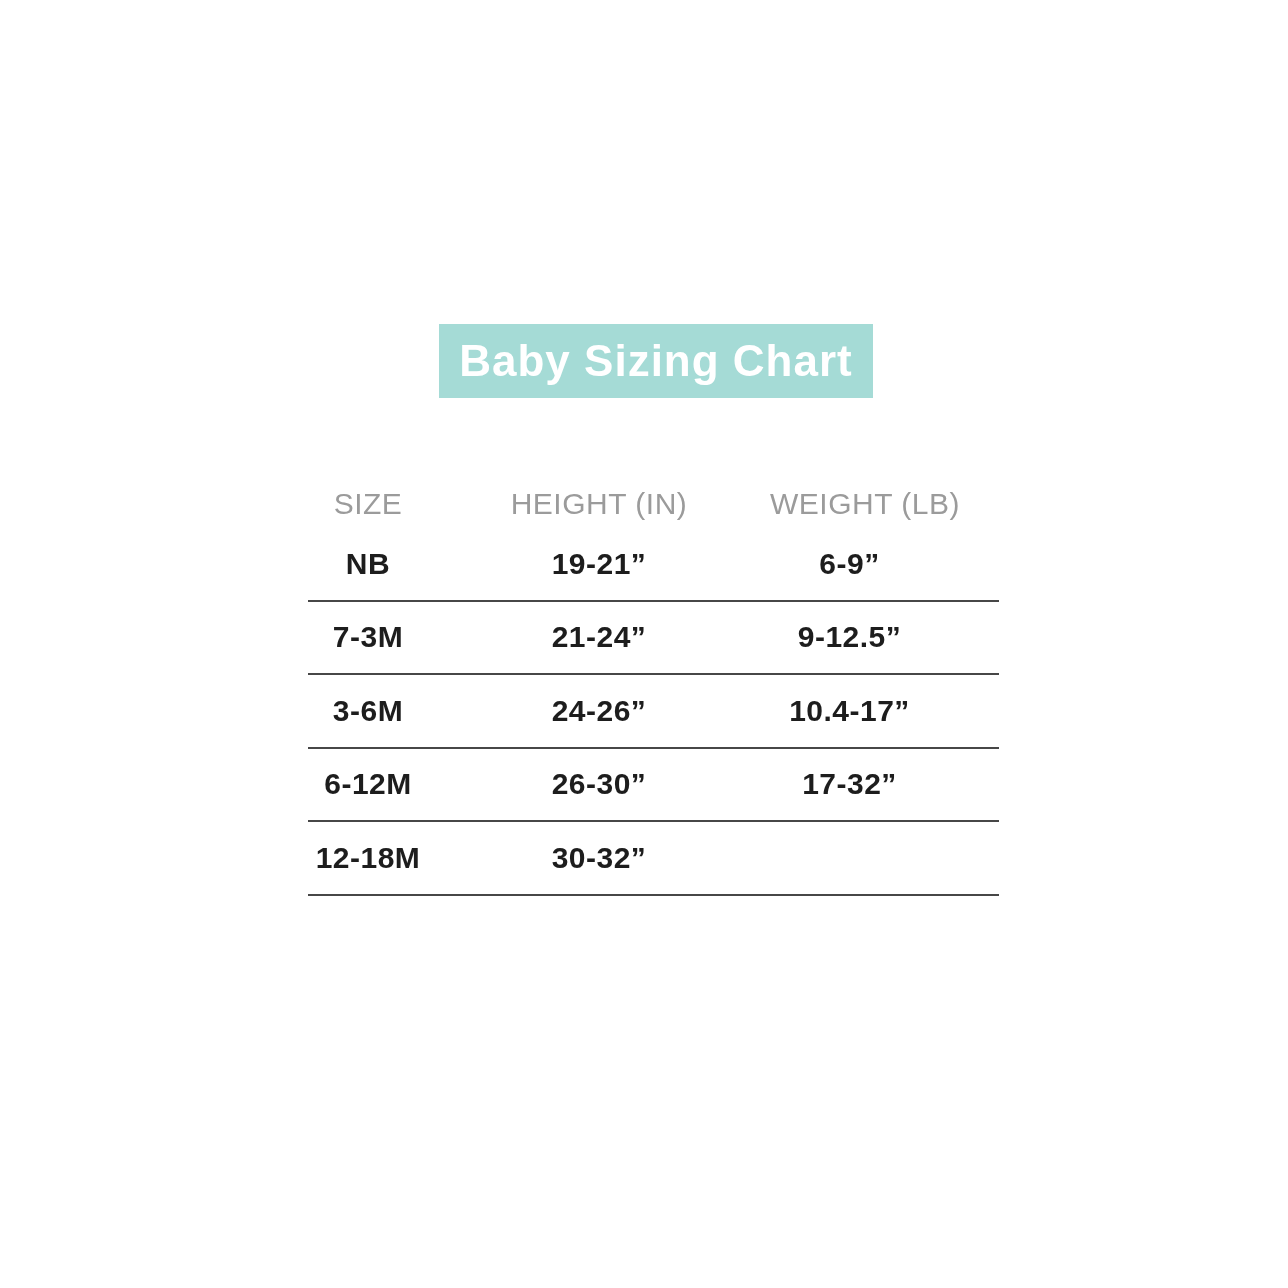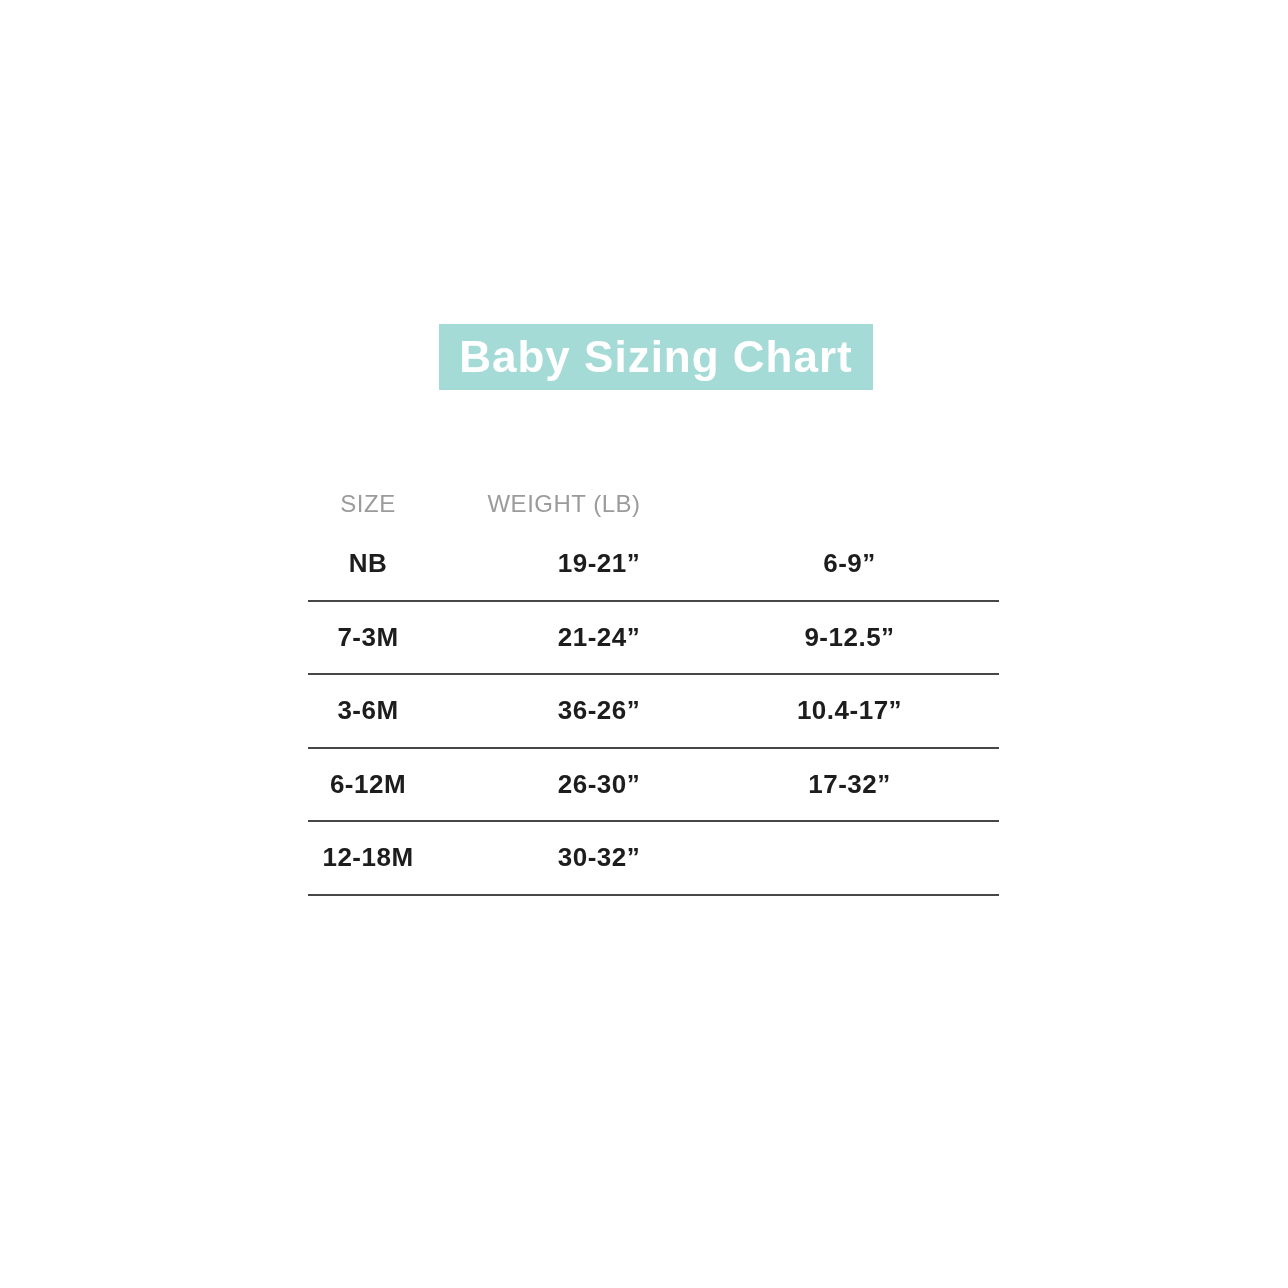"Baby Sizing Chart" .banner { height: 66px -> 74px }
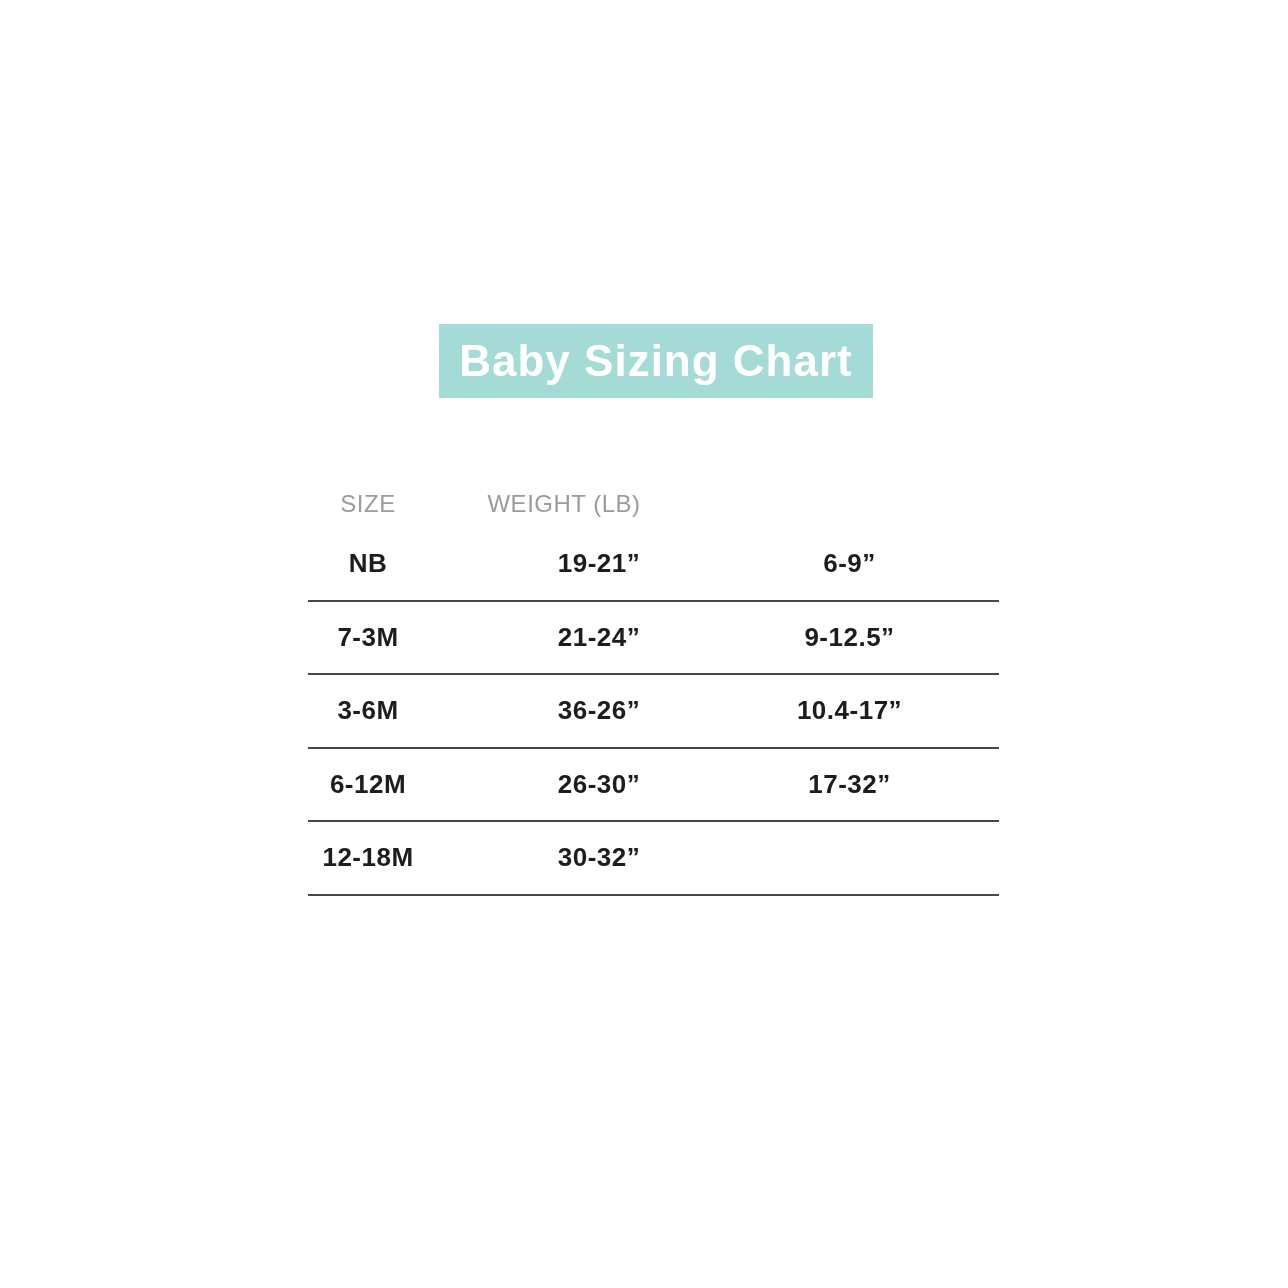"SIZE" .th { font-size: 24px -> 30px }
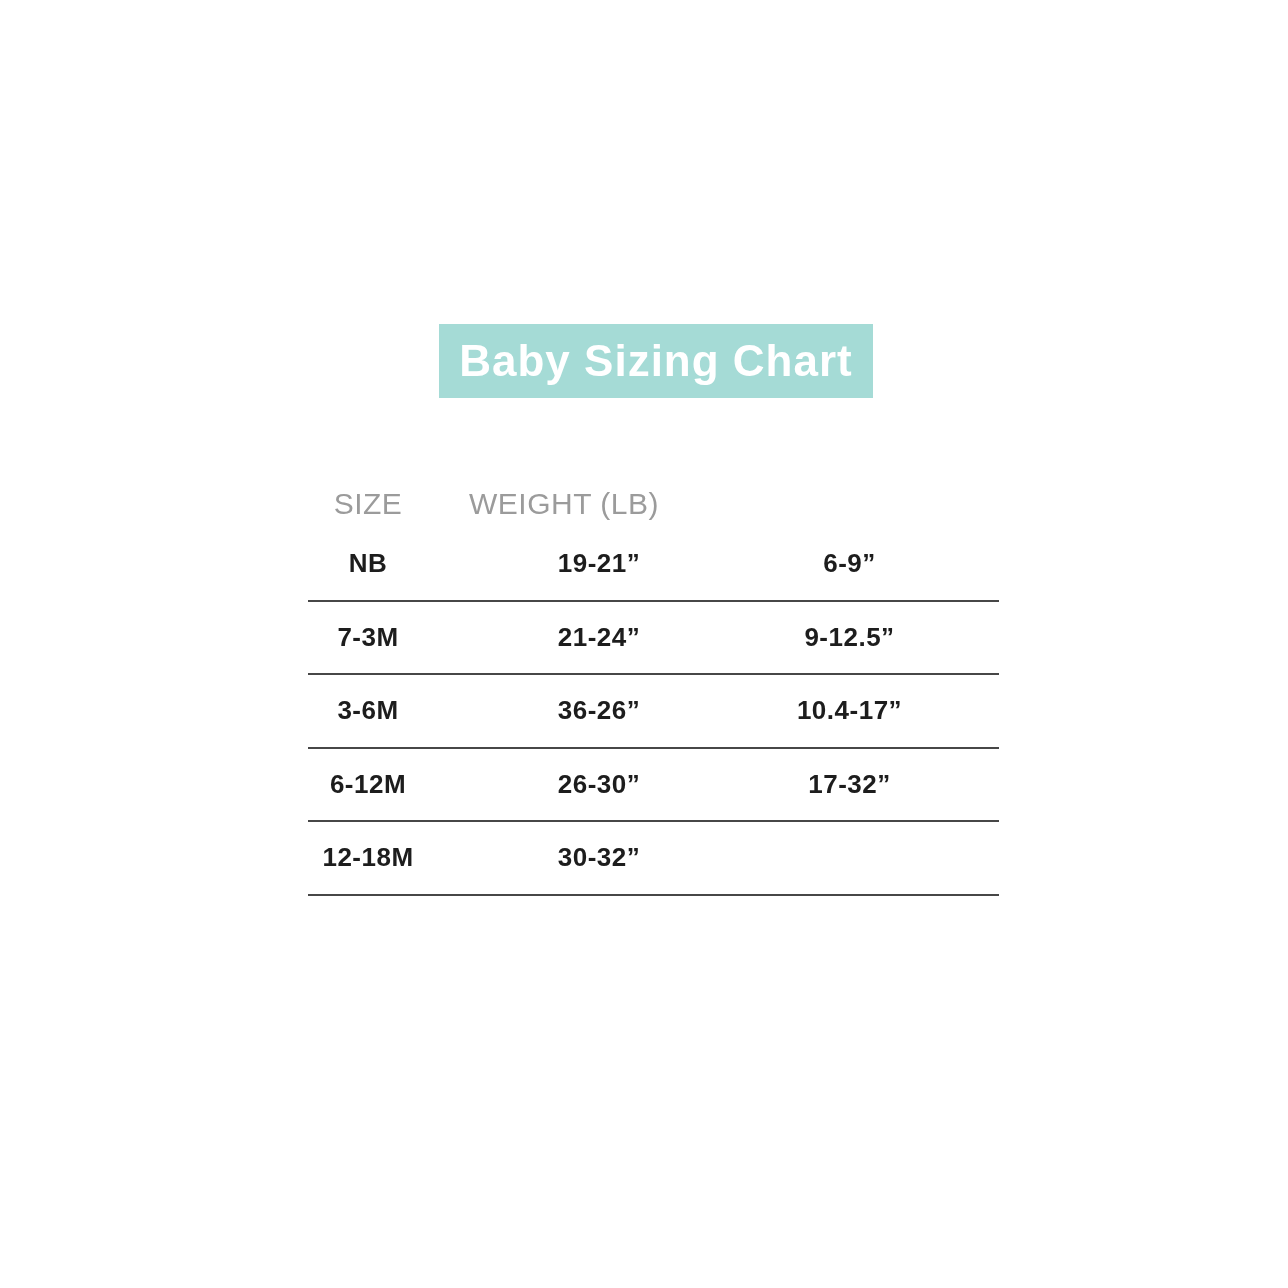"HEIGHT (IN)" div.cell { html: none -> <div>HEIGHT (IN)</div> }
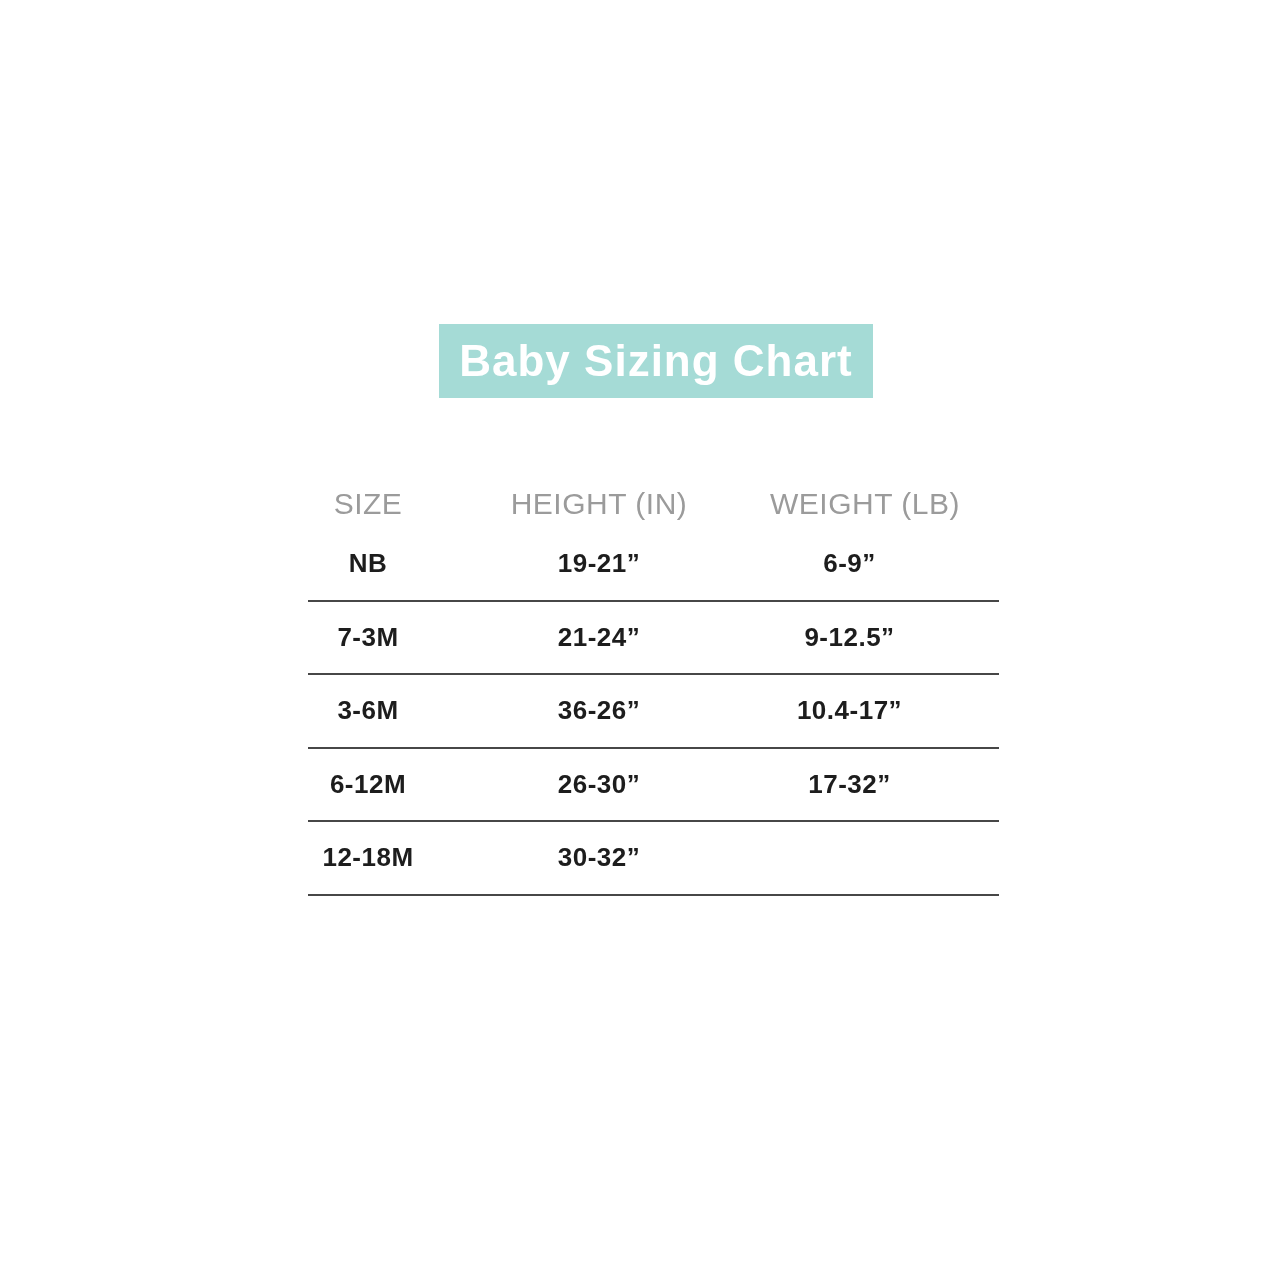"NB" .td { font-size: 26px -> 30px }
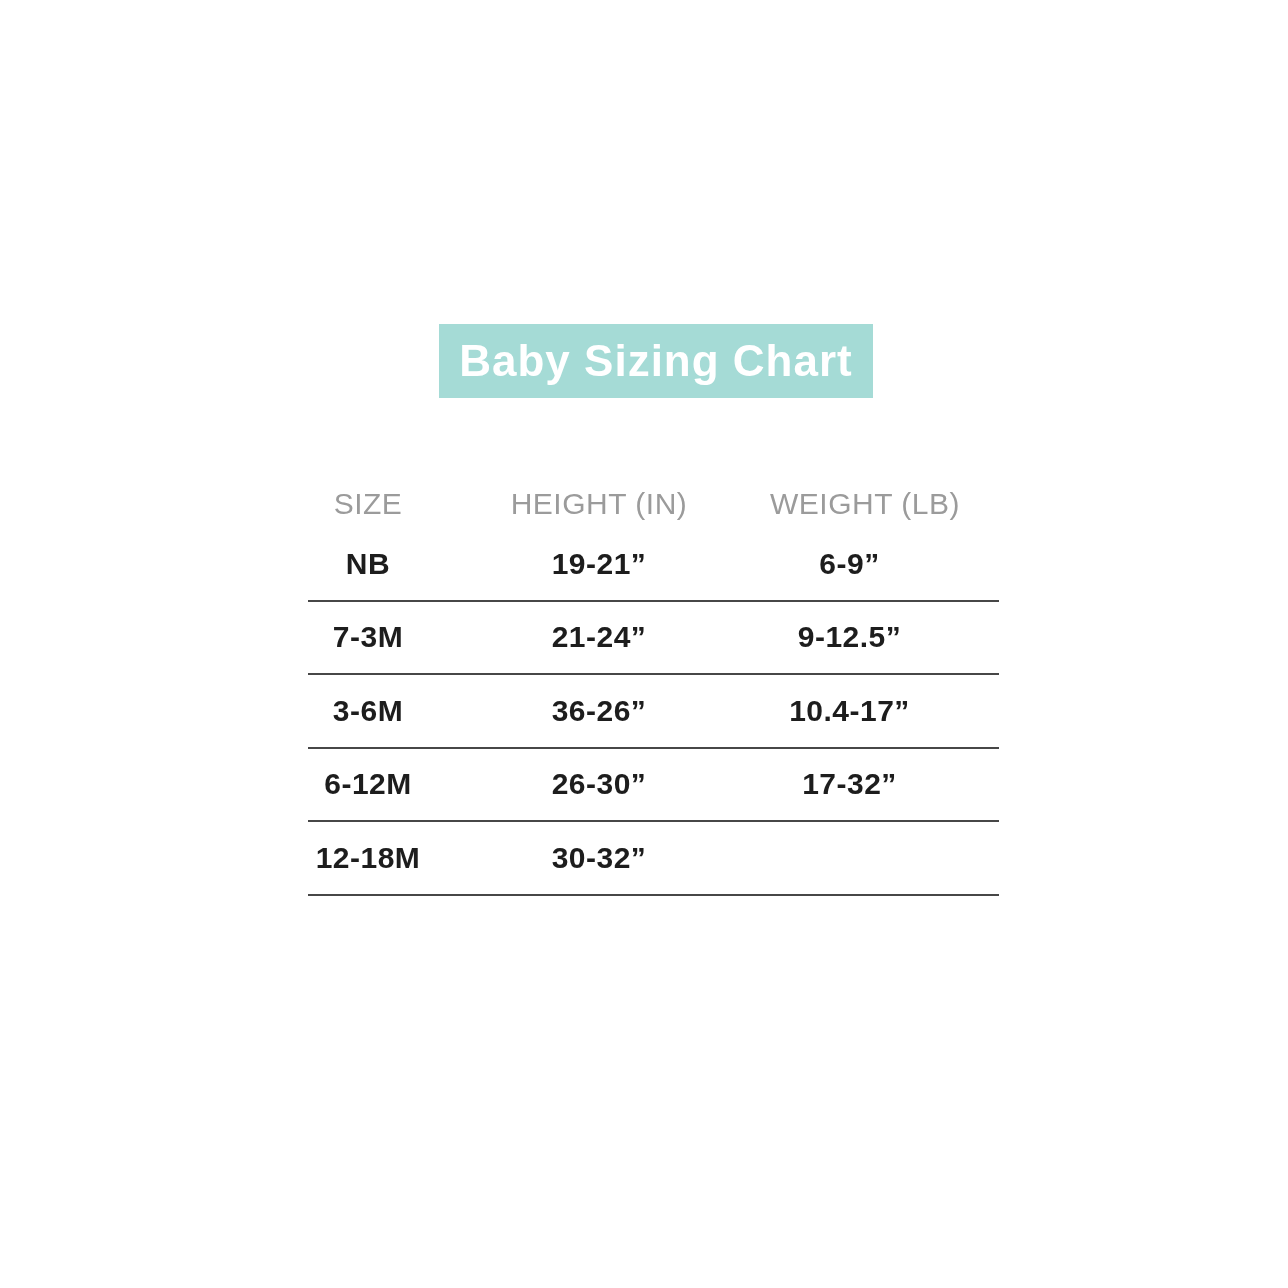"36-26”" div.cell { text: 36-26 -> 24-26 }
